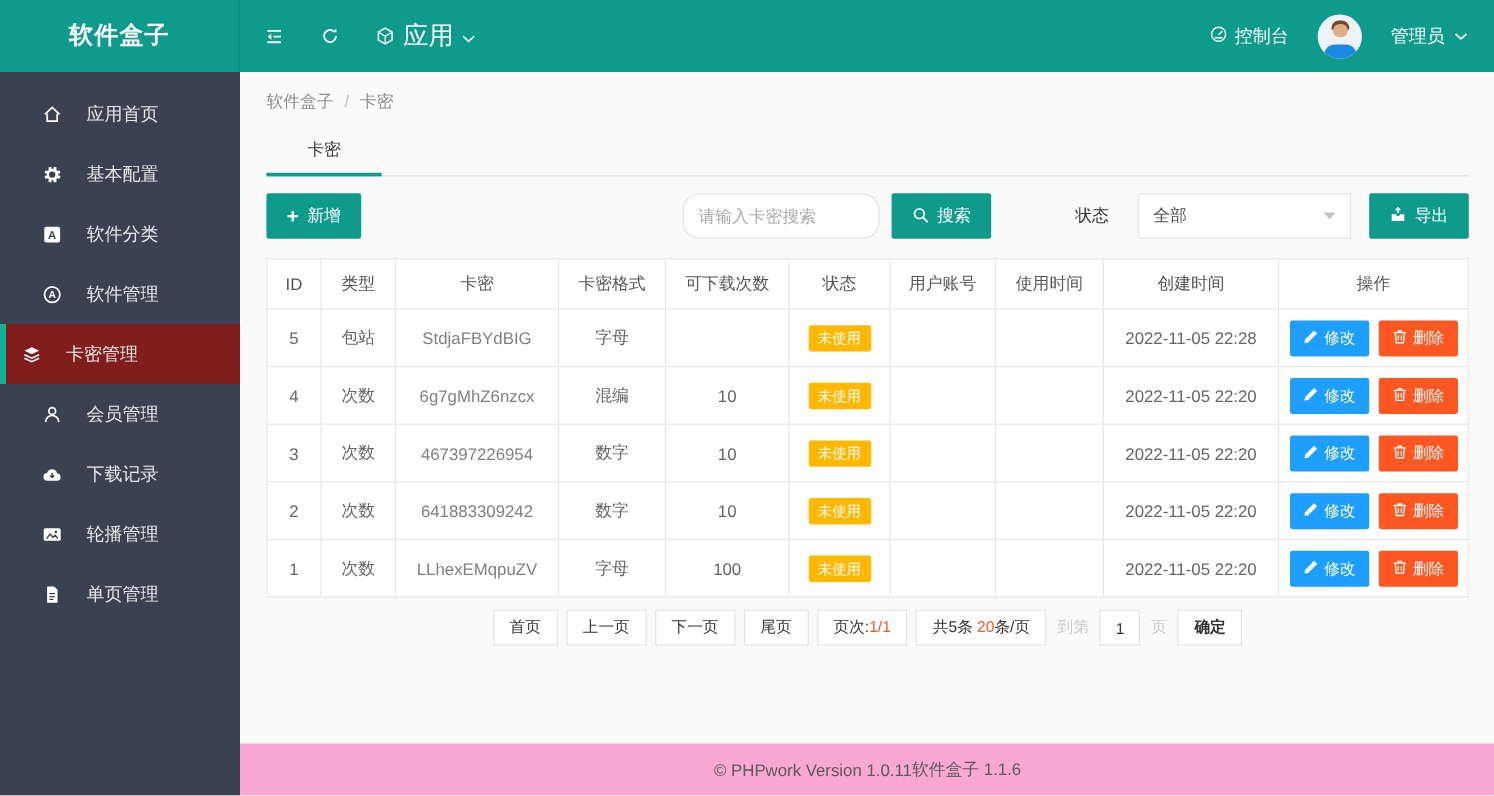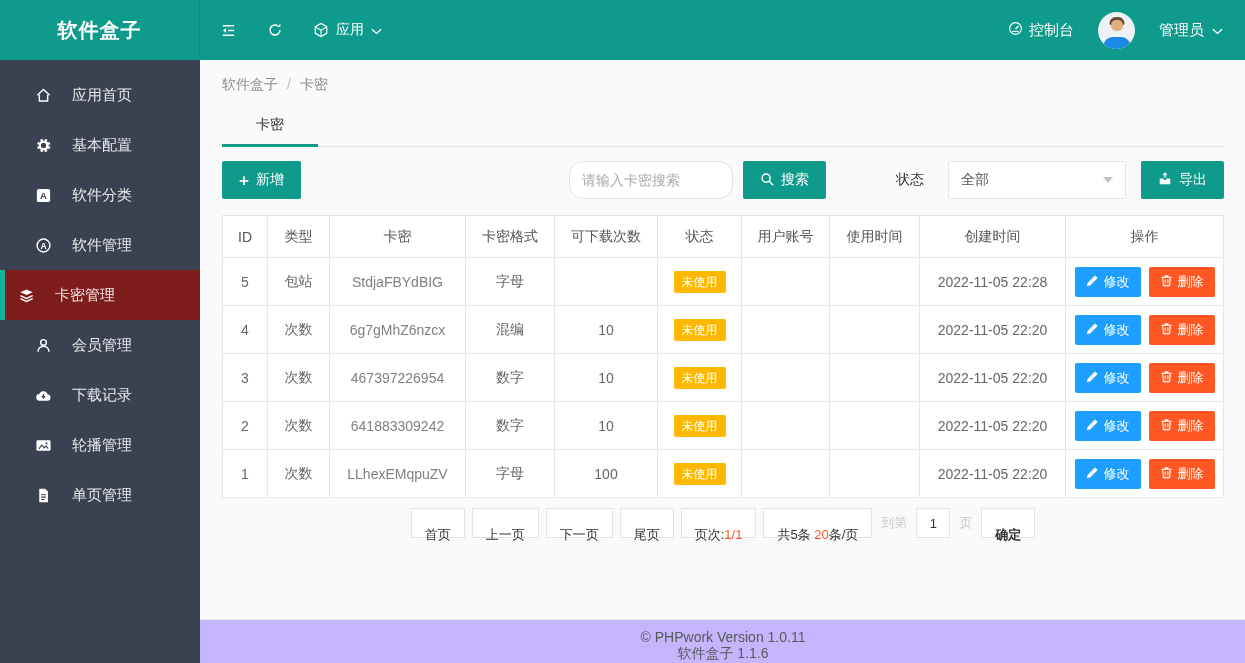"应用" .app-menu { font-size: 14px -> 21px }
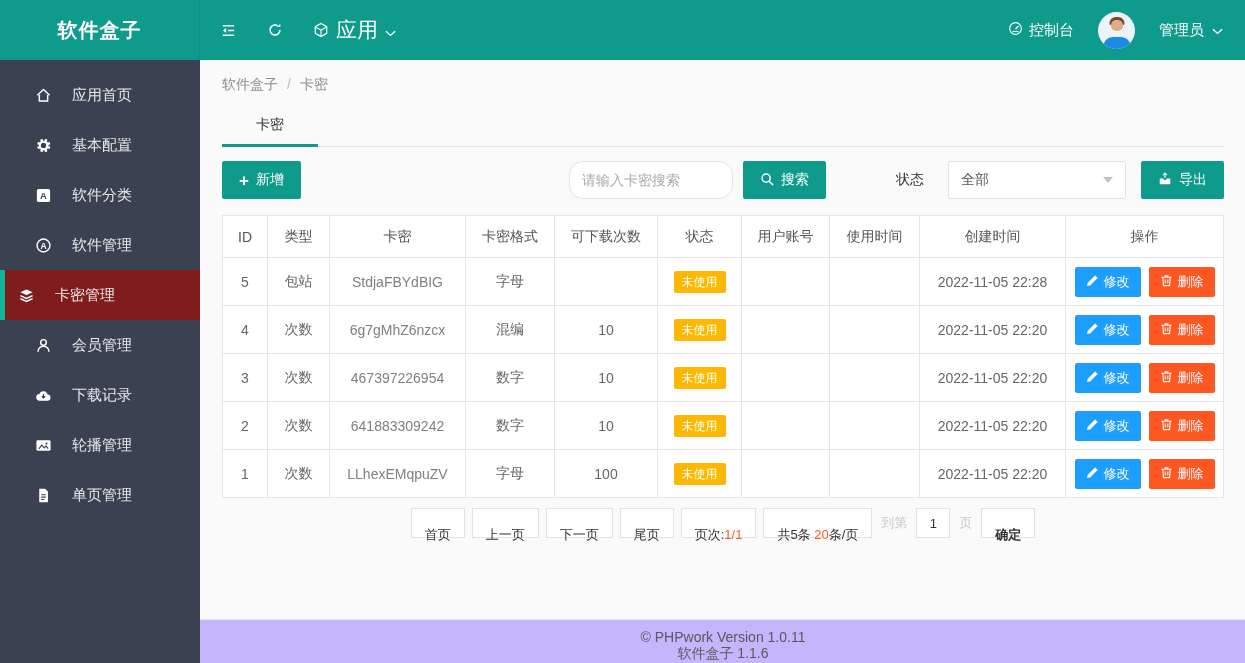"首页" .pg-box { padding: 12px 13px -> 0 13px }
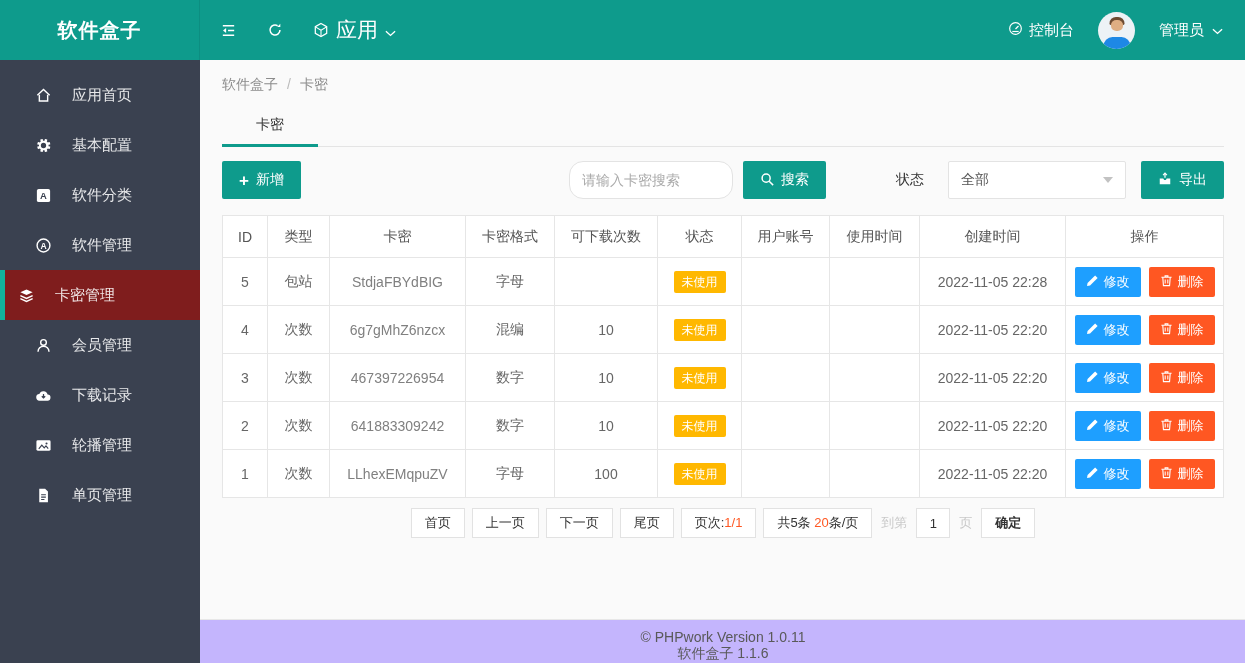"© PHPwork Version 1.0.11" .footer { background: #c4b5fd -> #f9a8d4; flex-direction: column -> none; justify-content: flex-end -> center }
